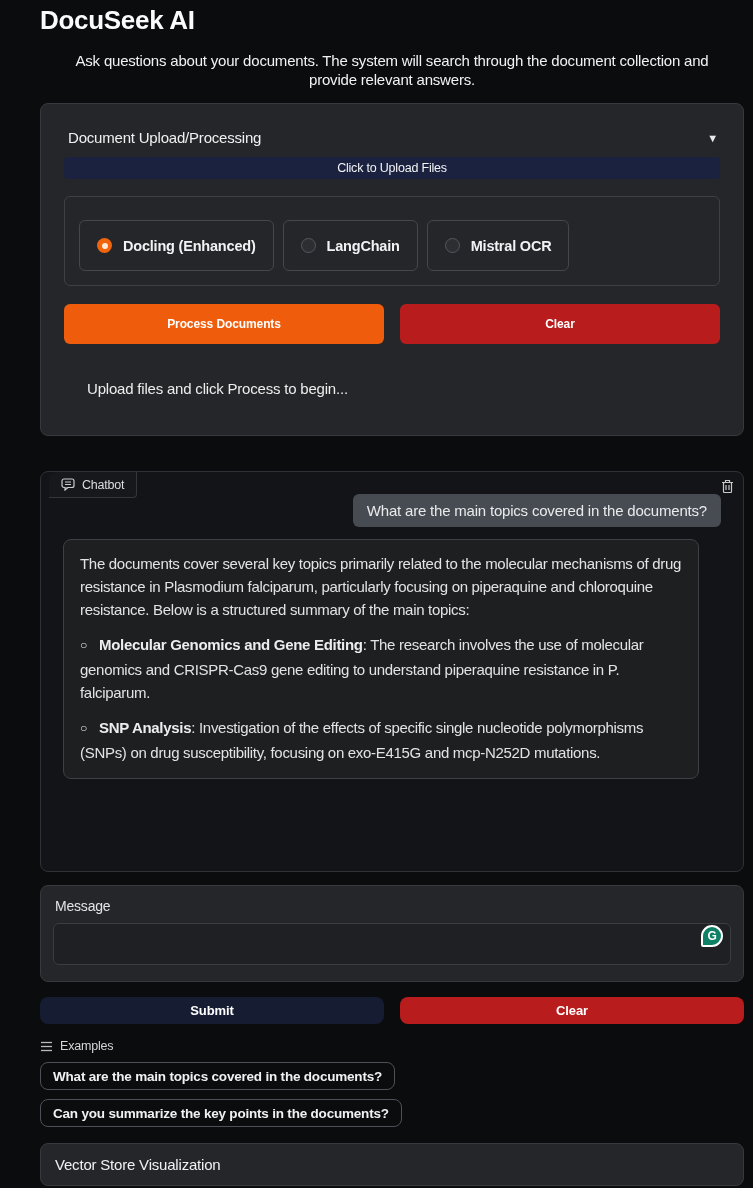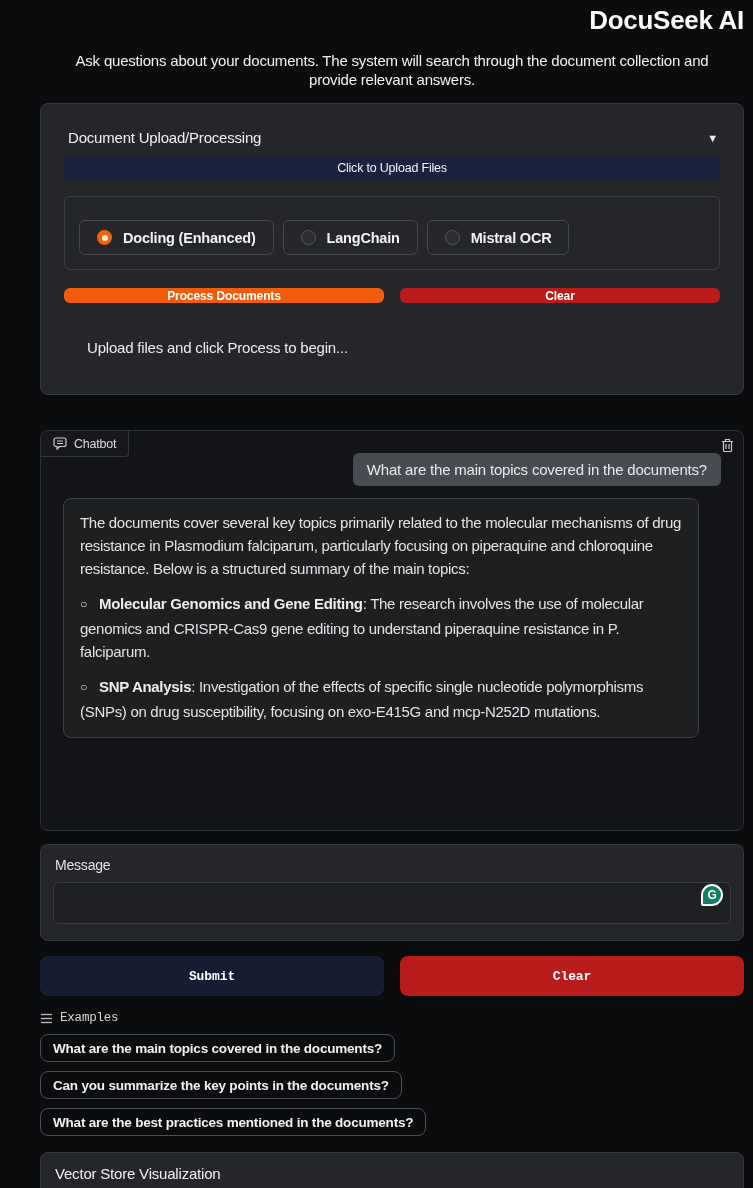"DocuSeek AI" .app-title { text-align: right -> left }
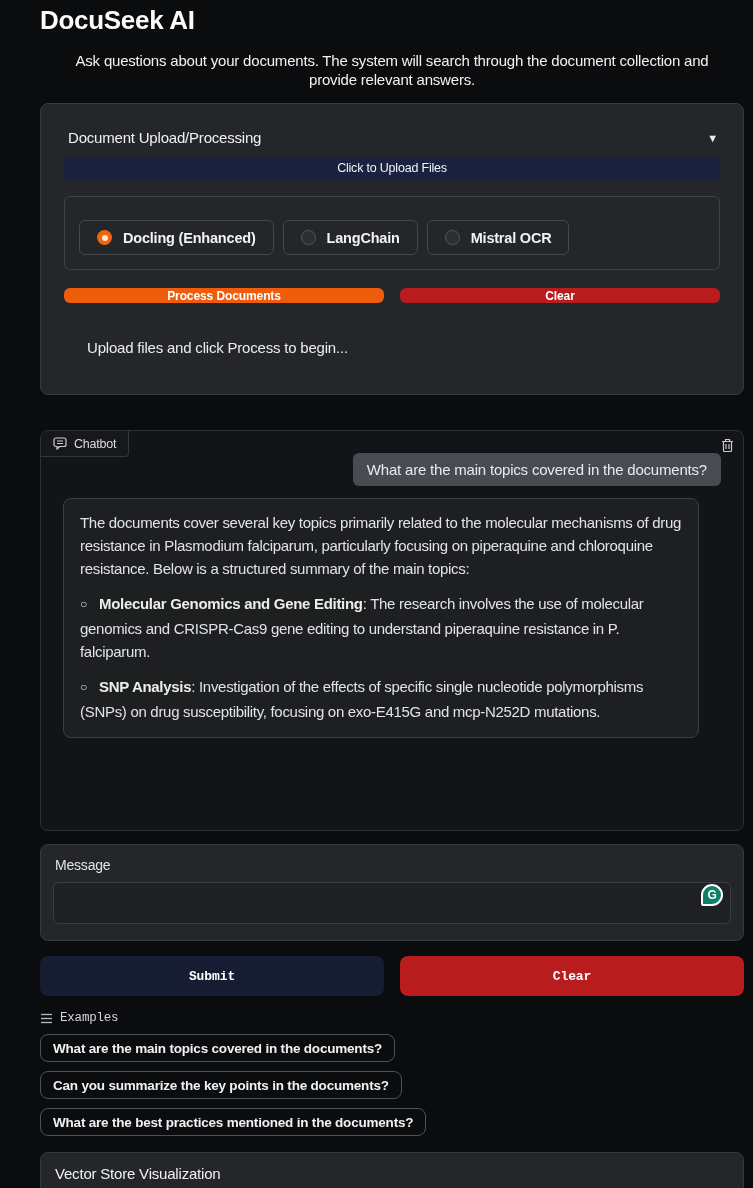"Docling (Enhanced)" .radio-opt { height: 35px -> 51px }
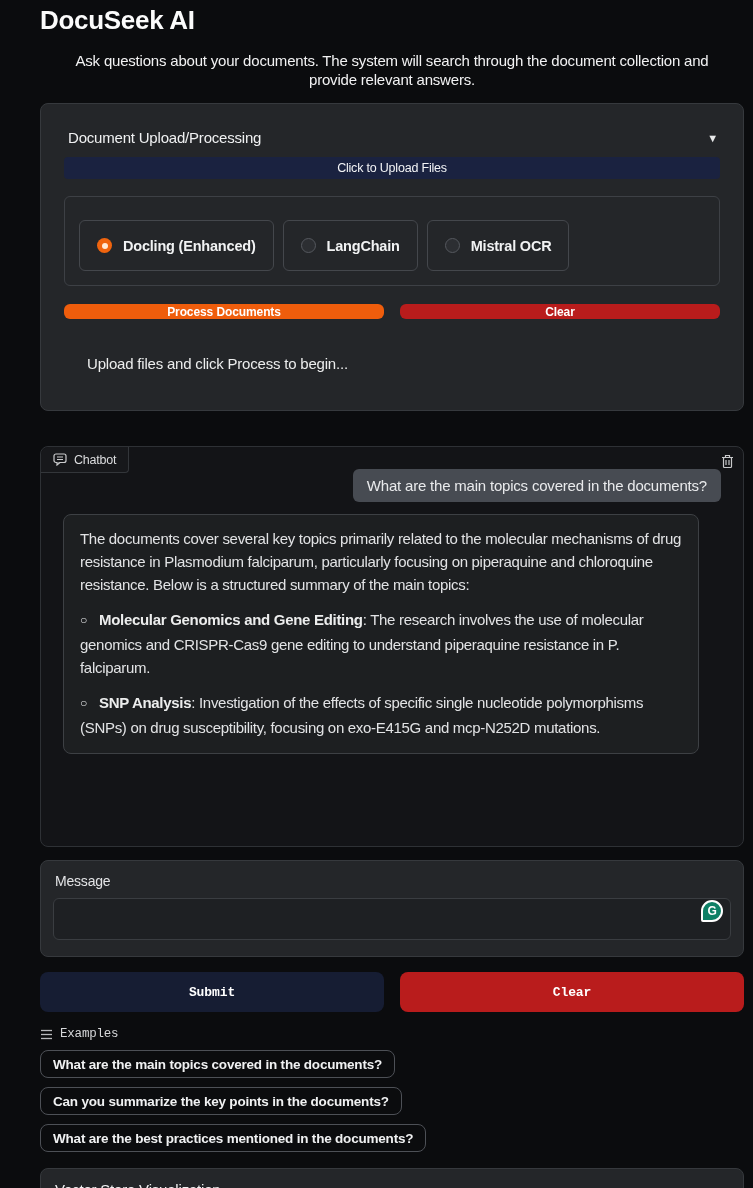"Process Documents" .btn { height: 15px -> 40px }
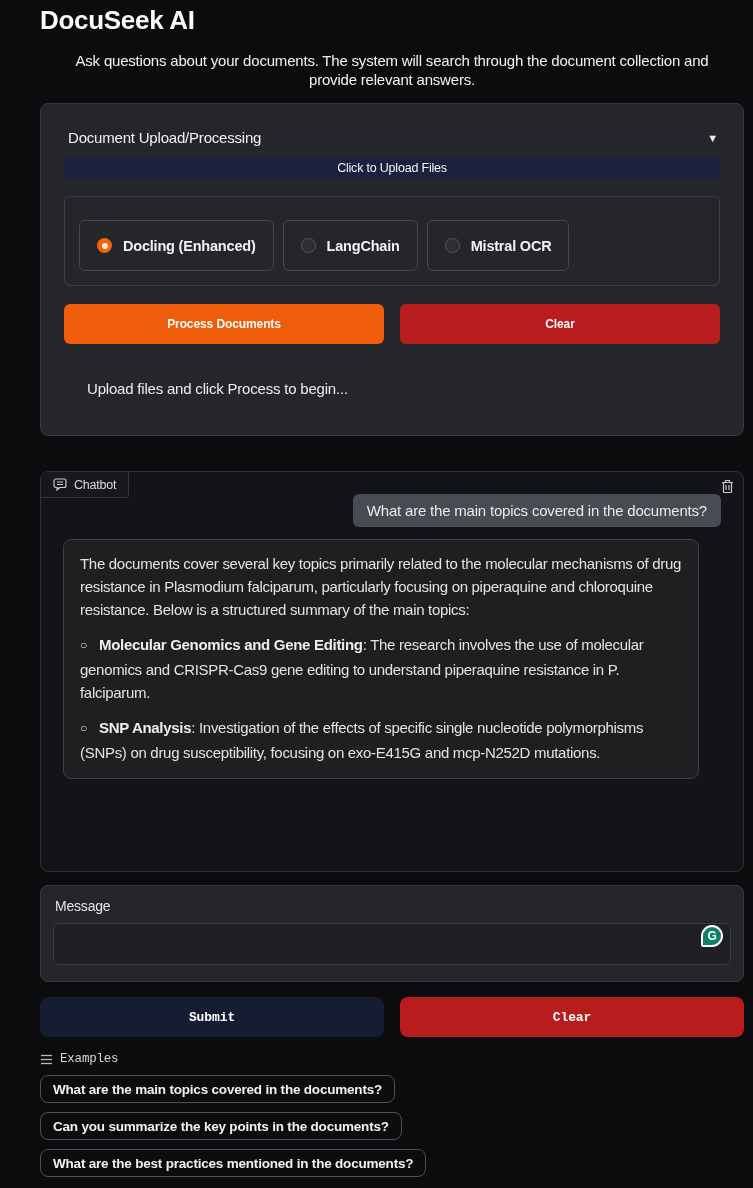"Chatbot" .chat-tab { left: 0 -> 8px }
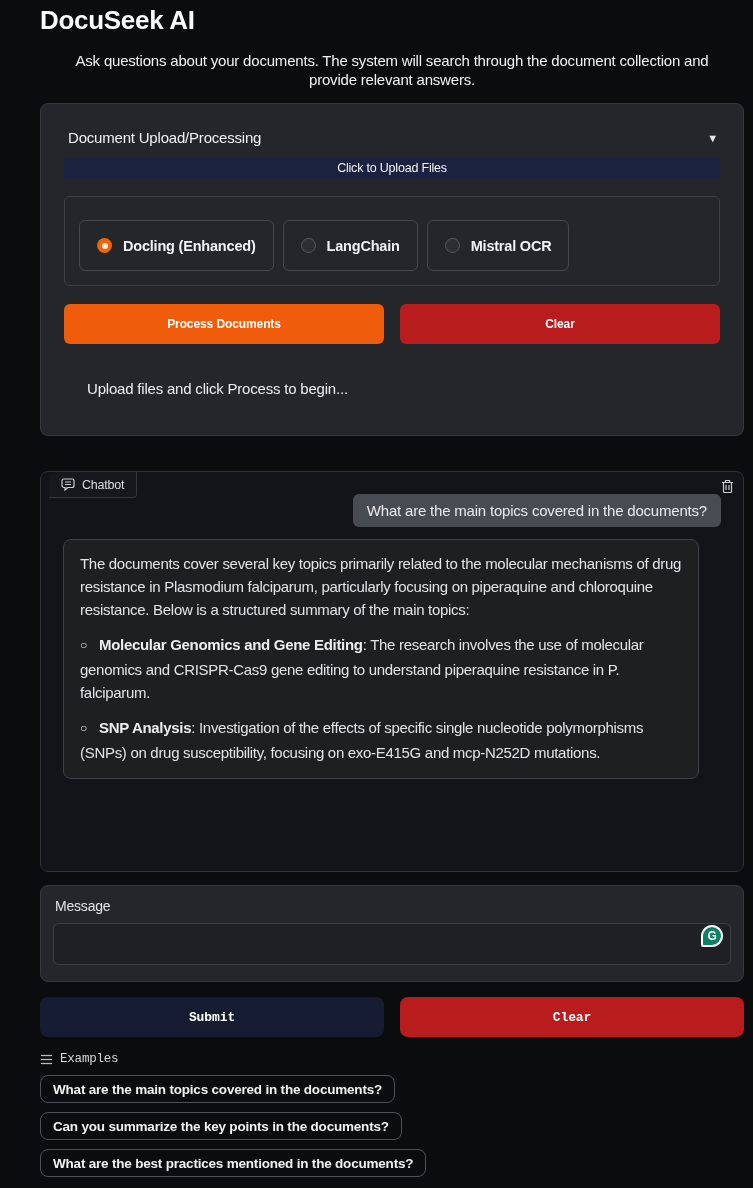"Submit" .submit-row .btn { font-family: Liberation Mono, monospace -> none; height: 40px -> 27px }
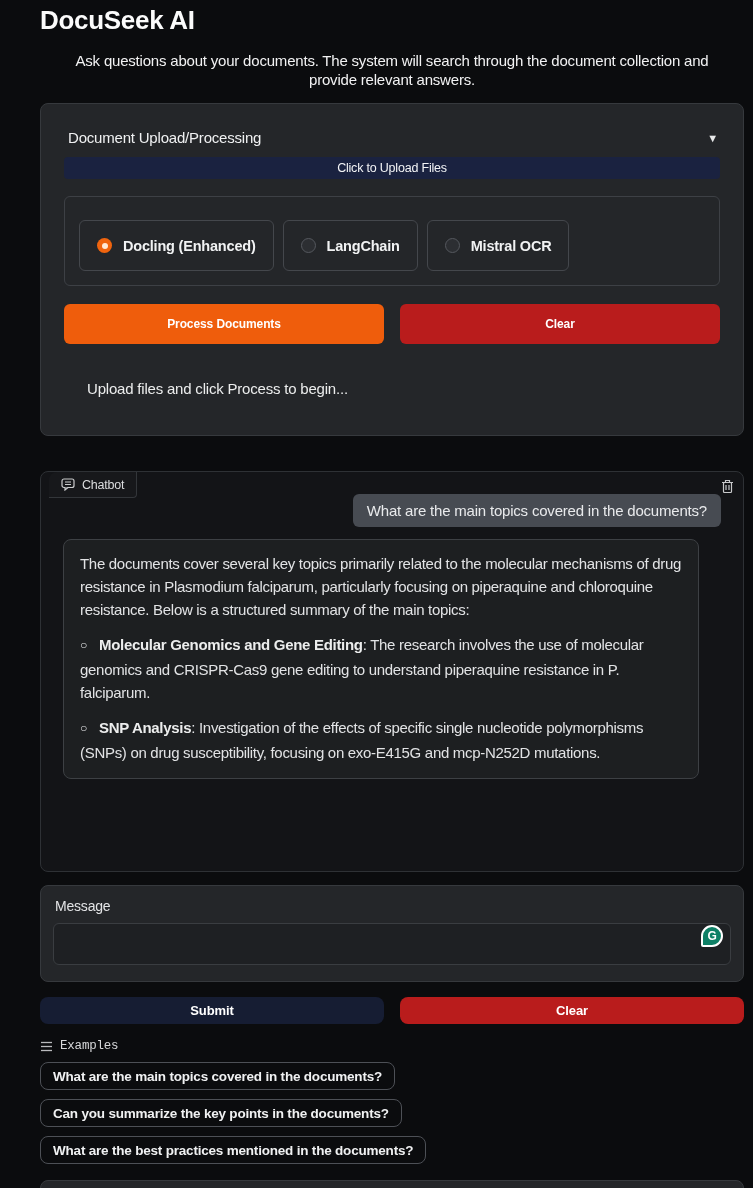"Examples" .examples-label { font-family: Liberation Mono, monospace -> none }
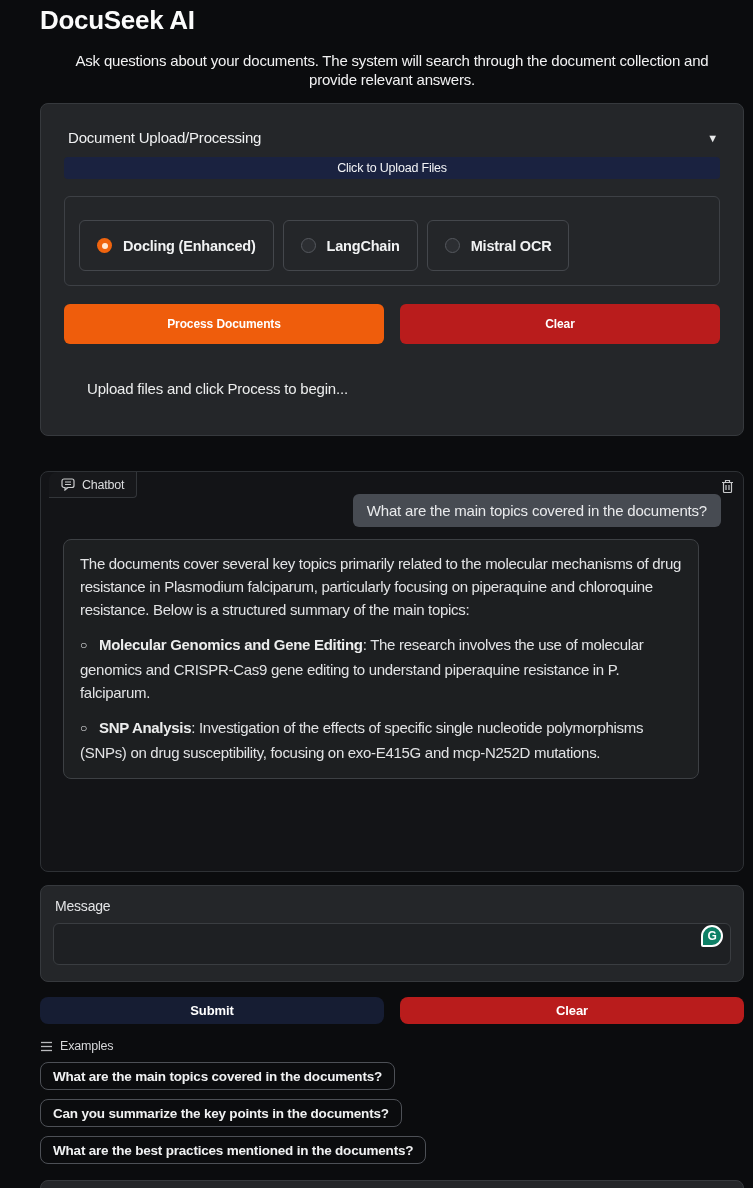"What are the best practices" button.chip { html: <button>What are the best practices mentioned in the documents?</button> -> none }
